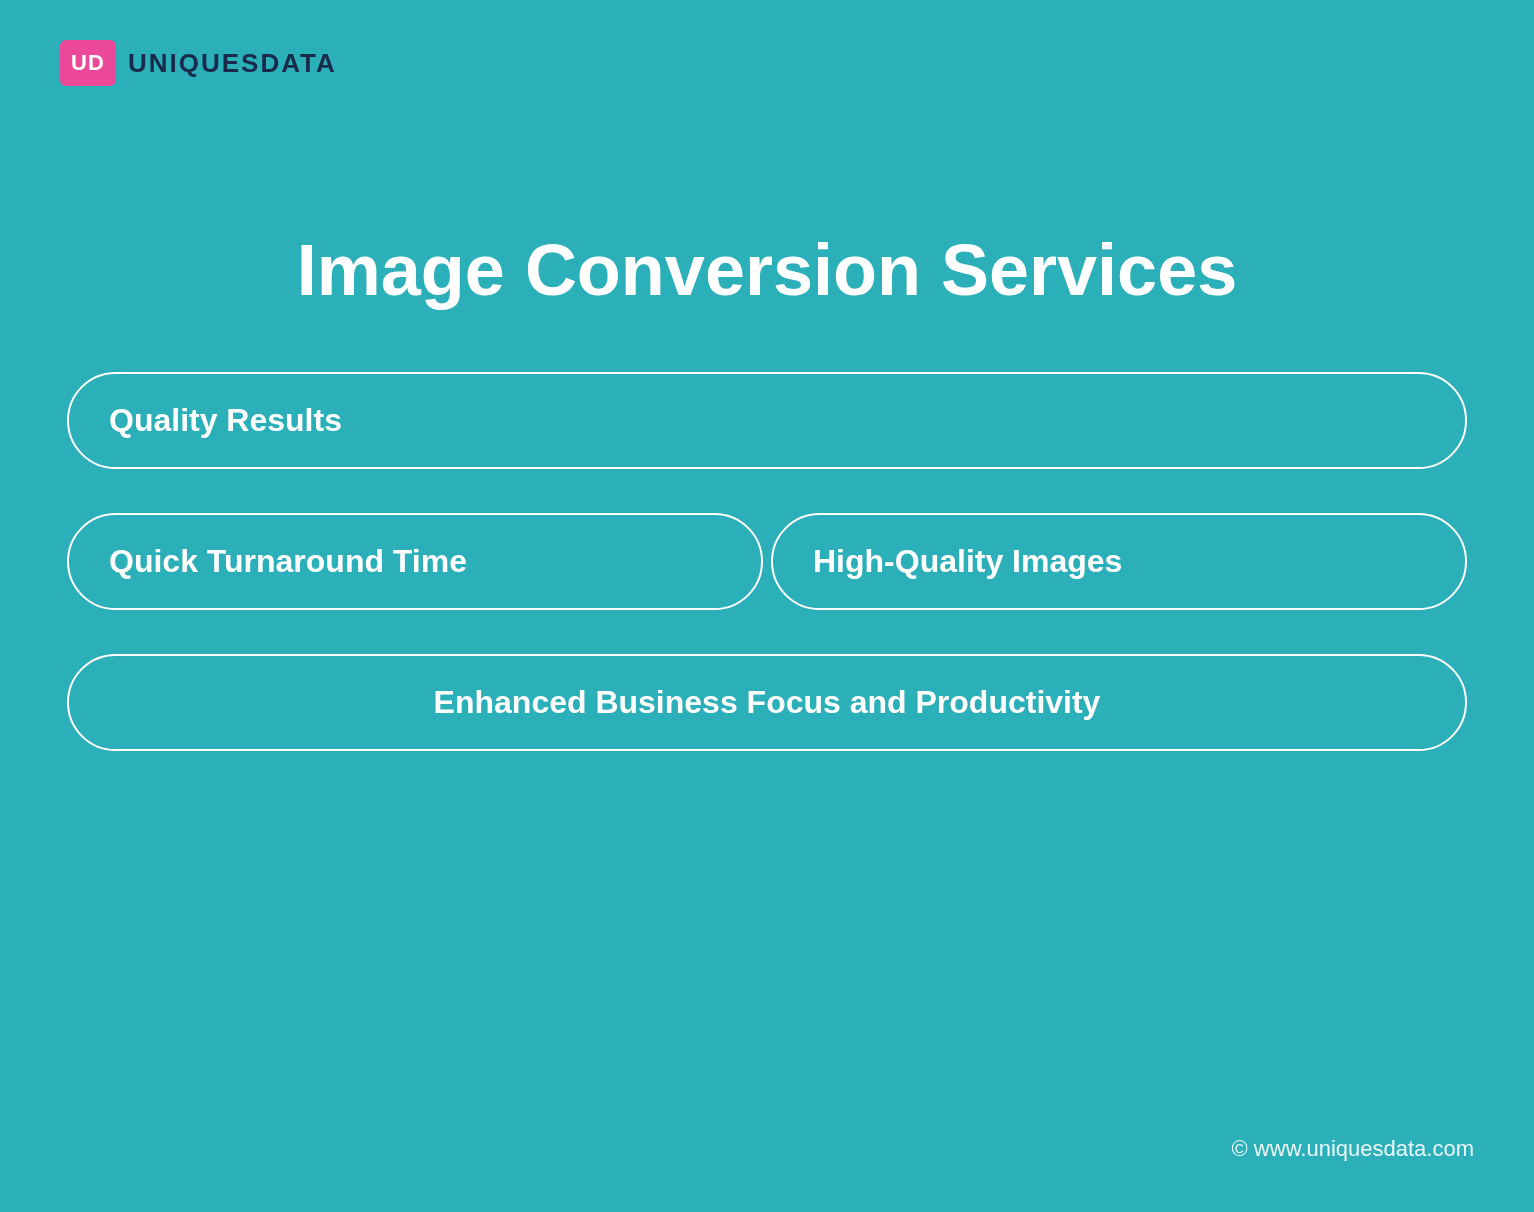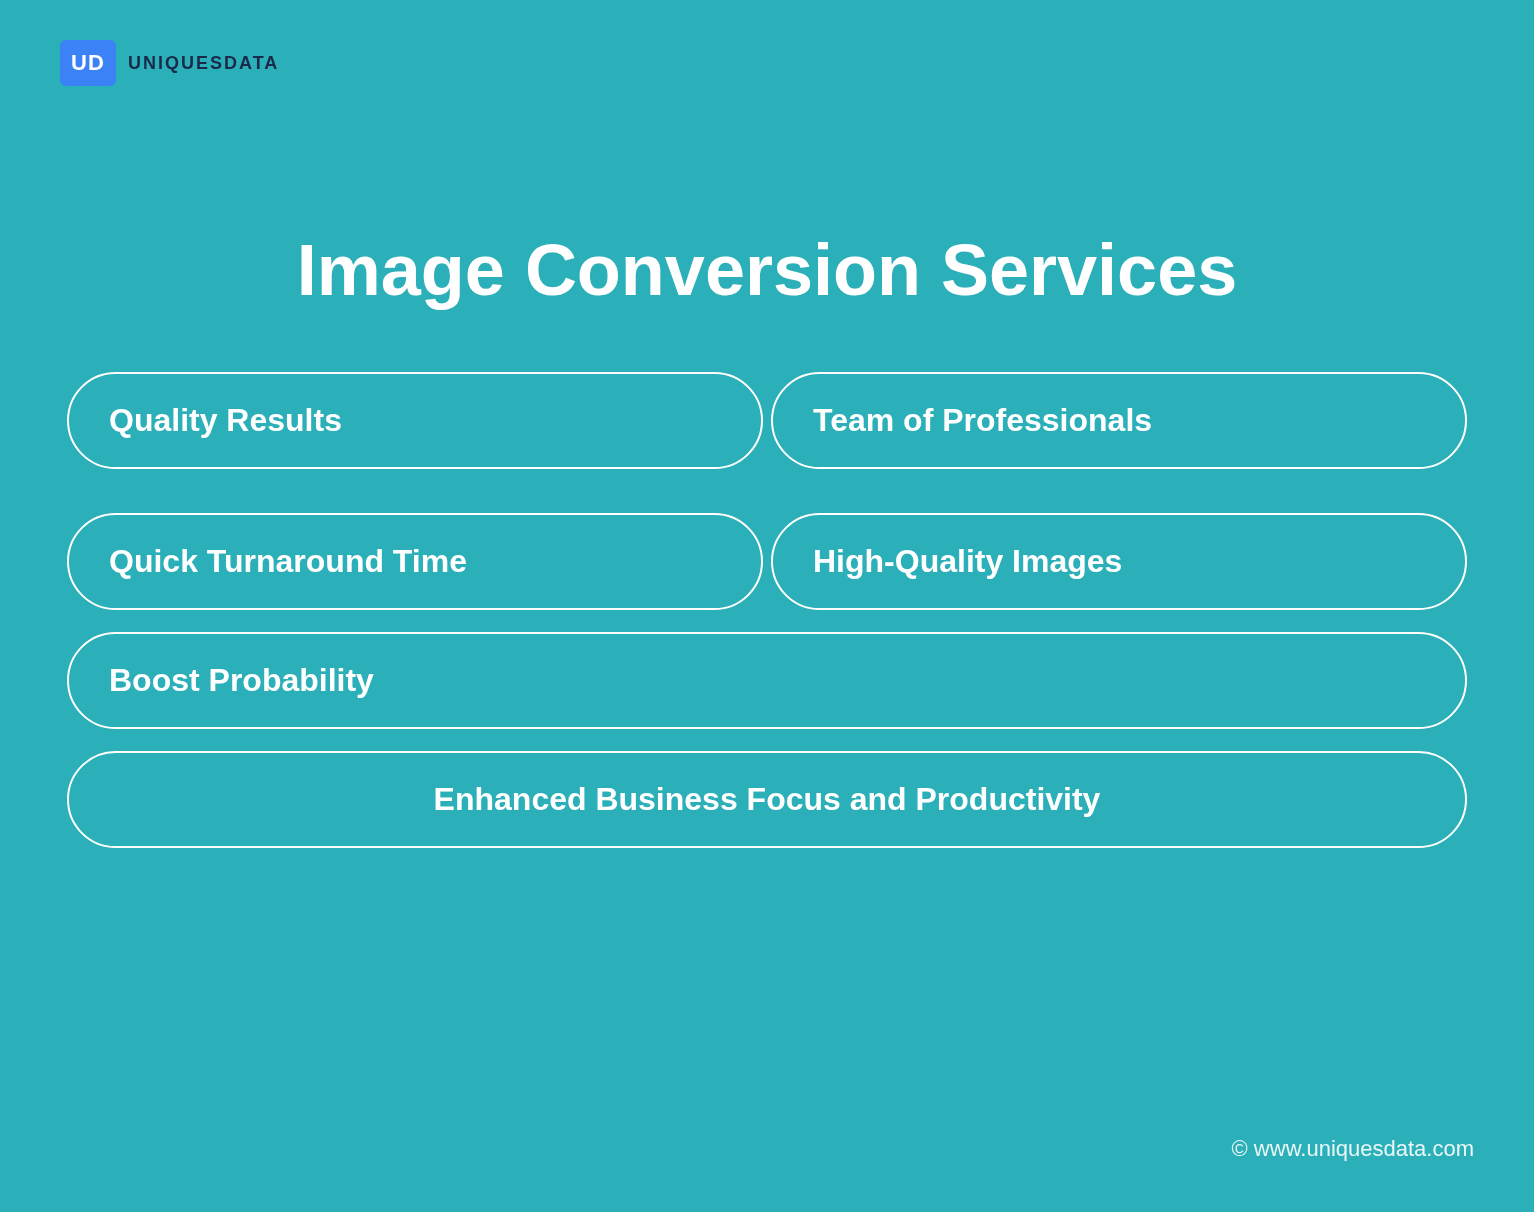"UD" .logo-box { background-color: #3b82f6 -> #ec4899 }
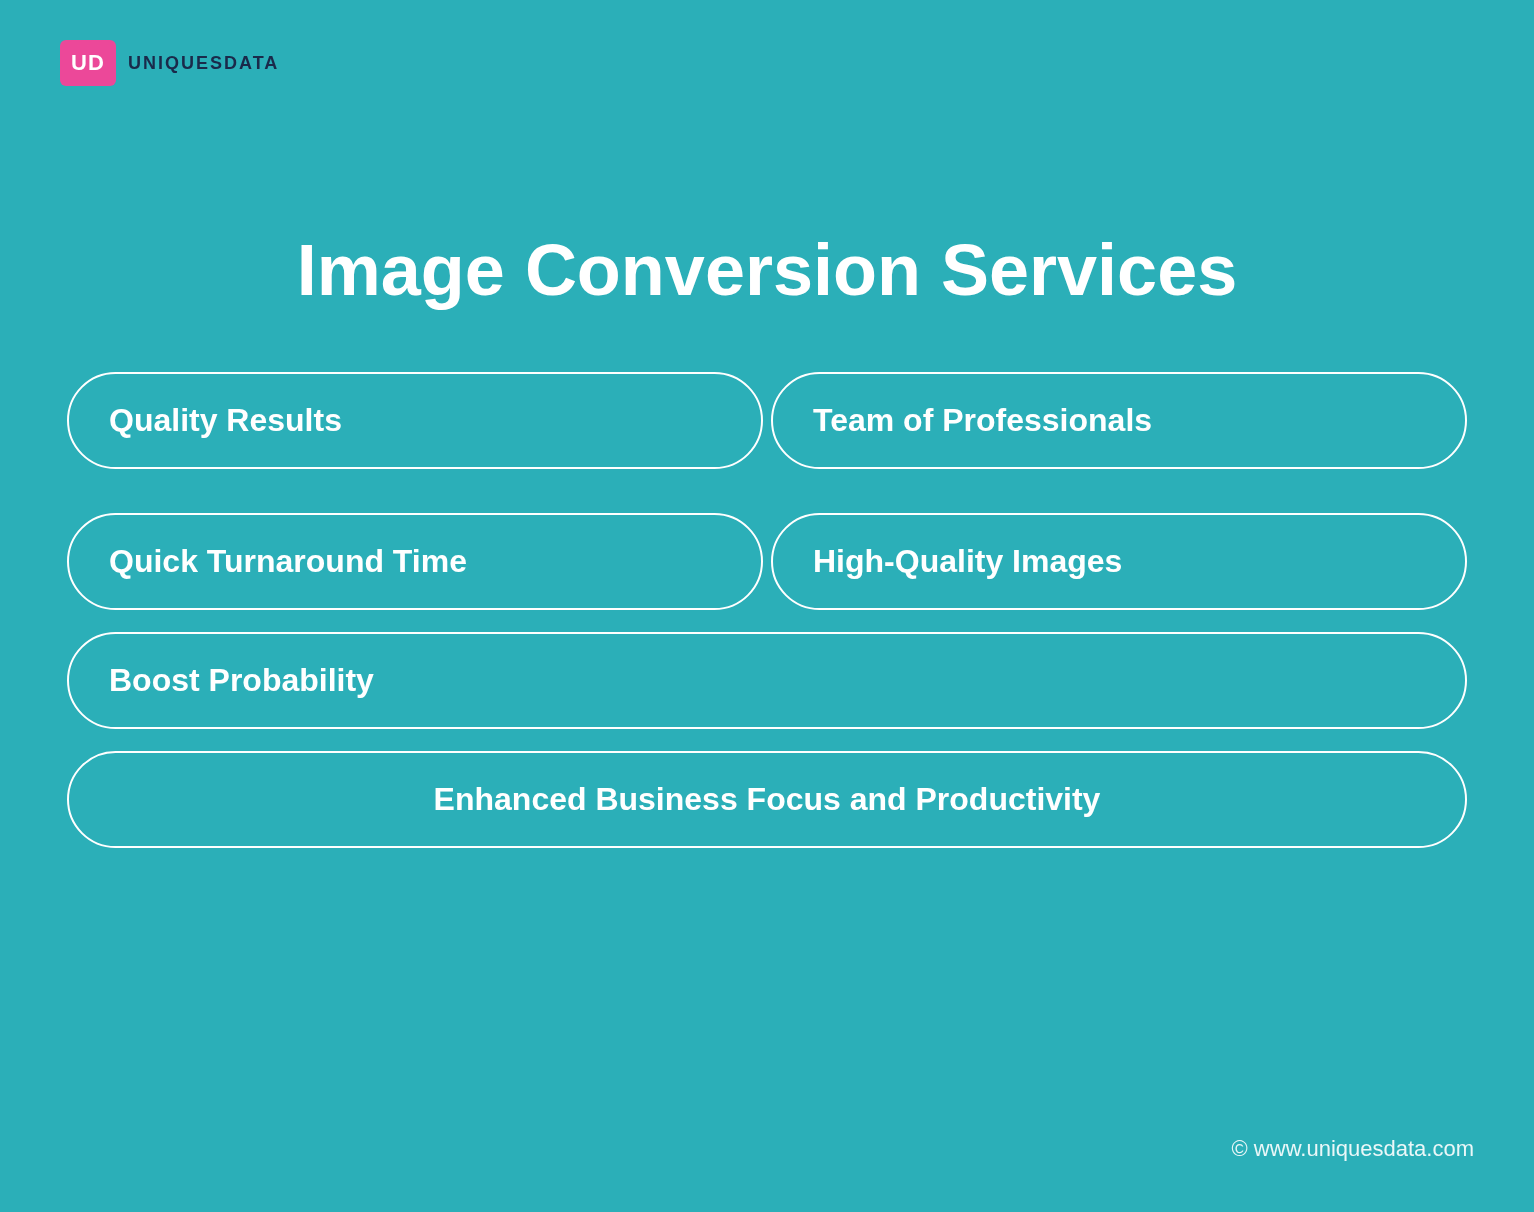"UNIQUESDATA" .logo-text { font-size: 18px -> 26px }
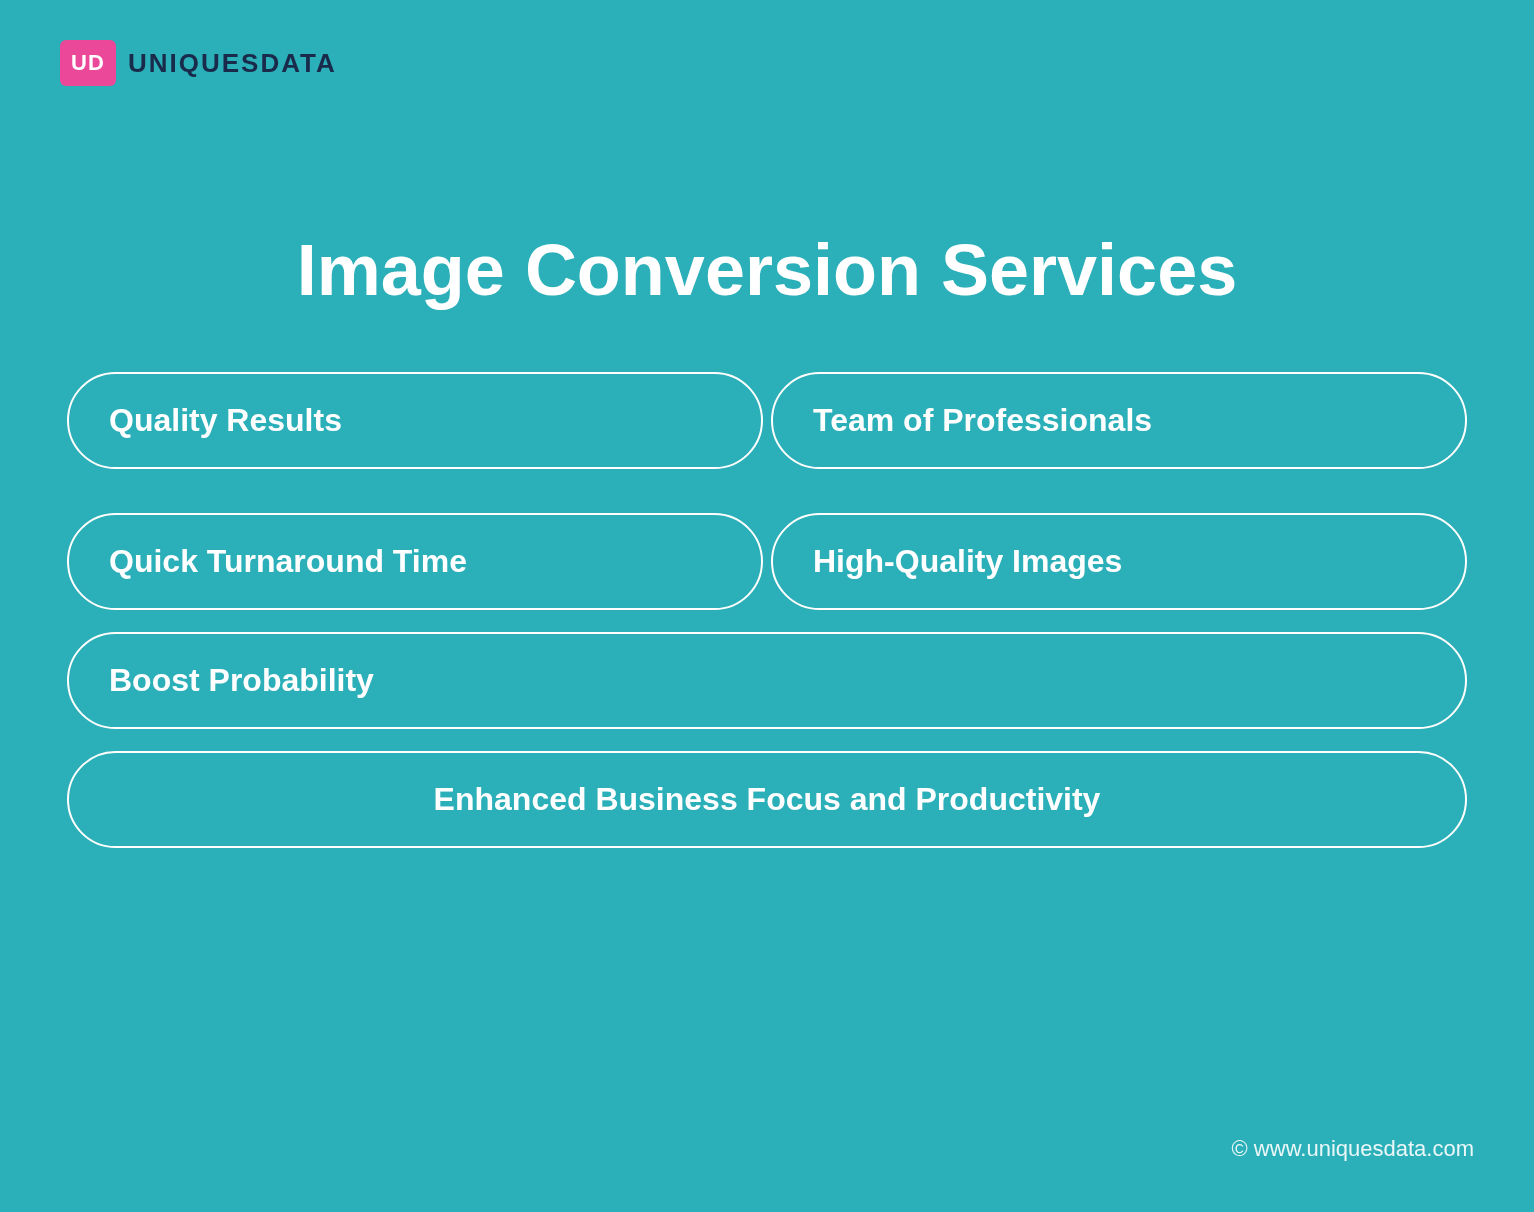"Team of Professionals" div.benefit-pill { html: <div> <span>Team of Professionals</span> </div> -> none }
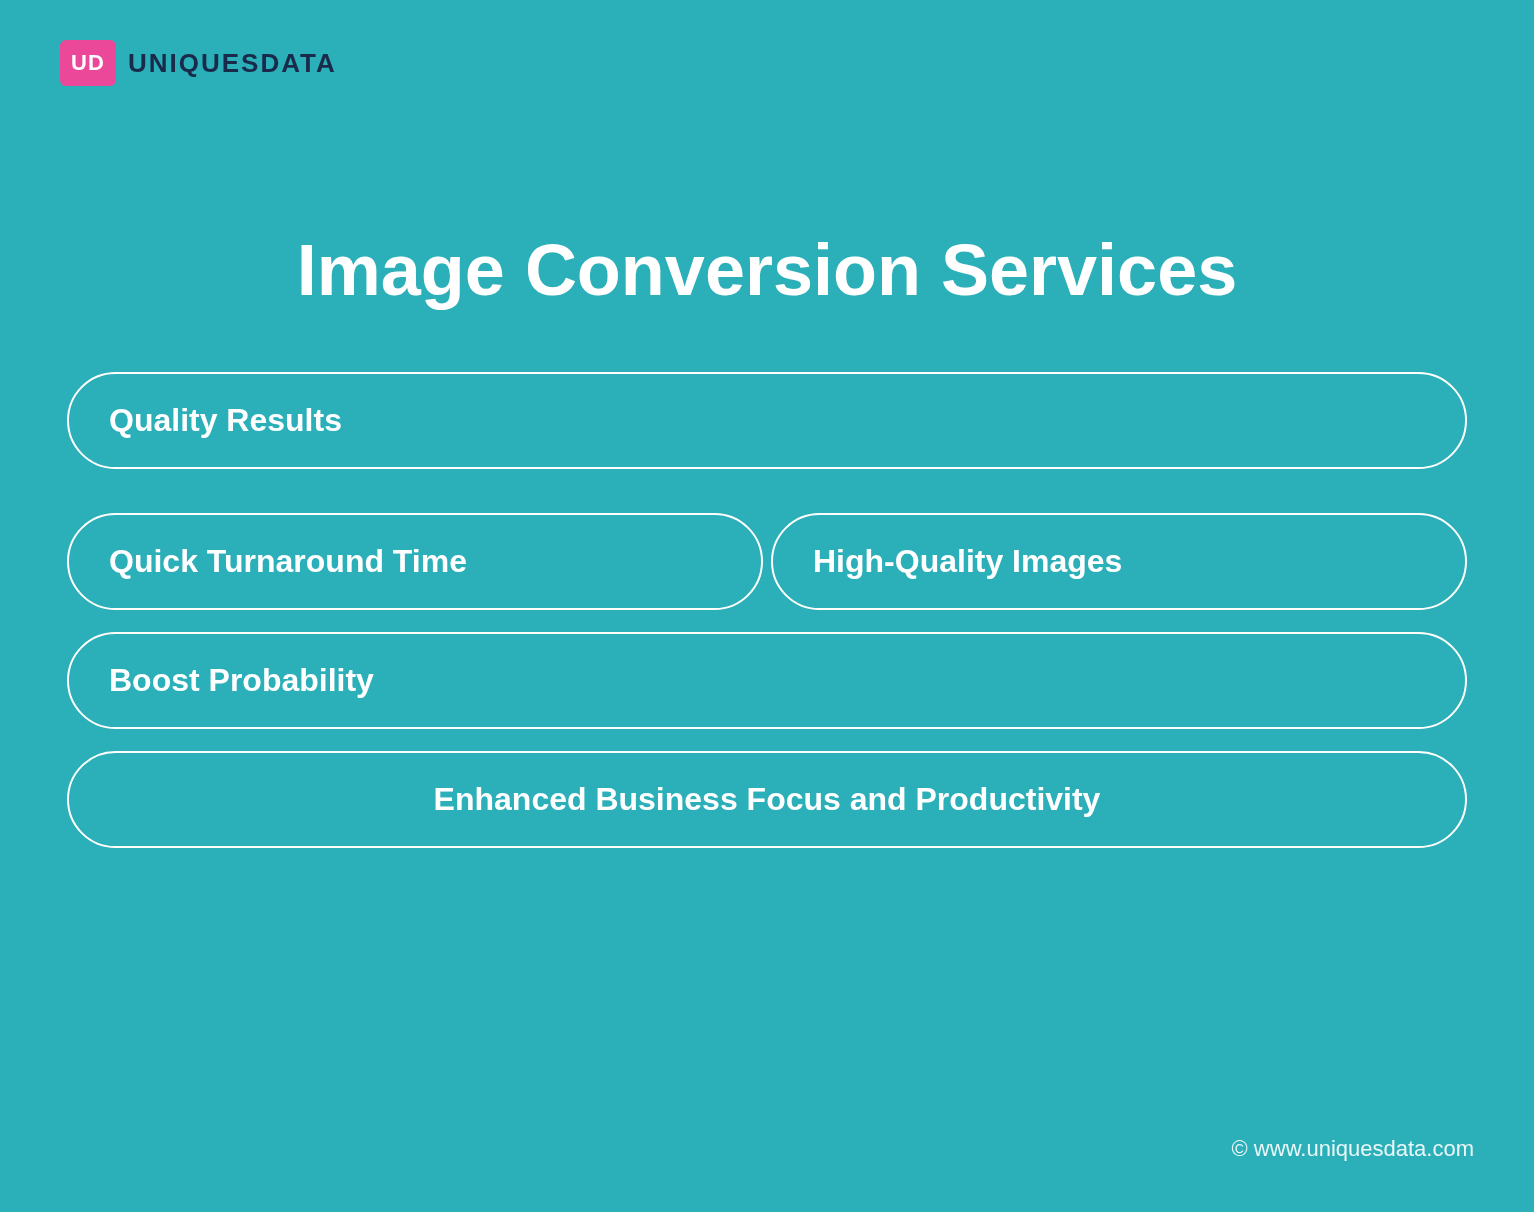"Boost Probability" div.benefit-pill { html: <div> <span>Boost Probability</span> </div> -> none }
